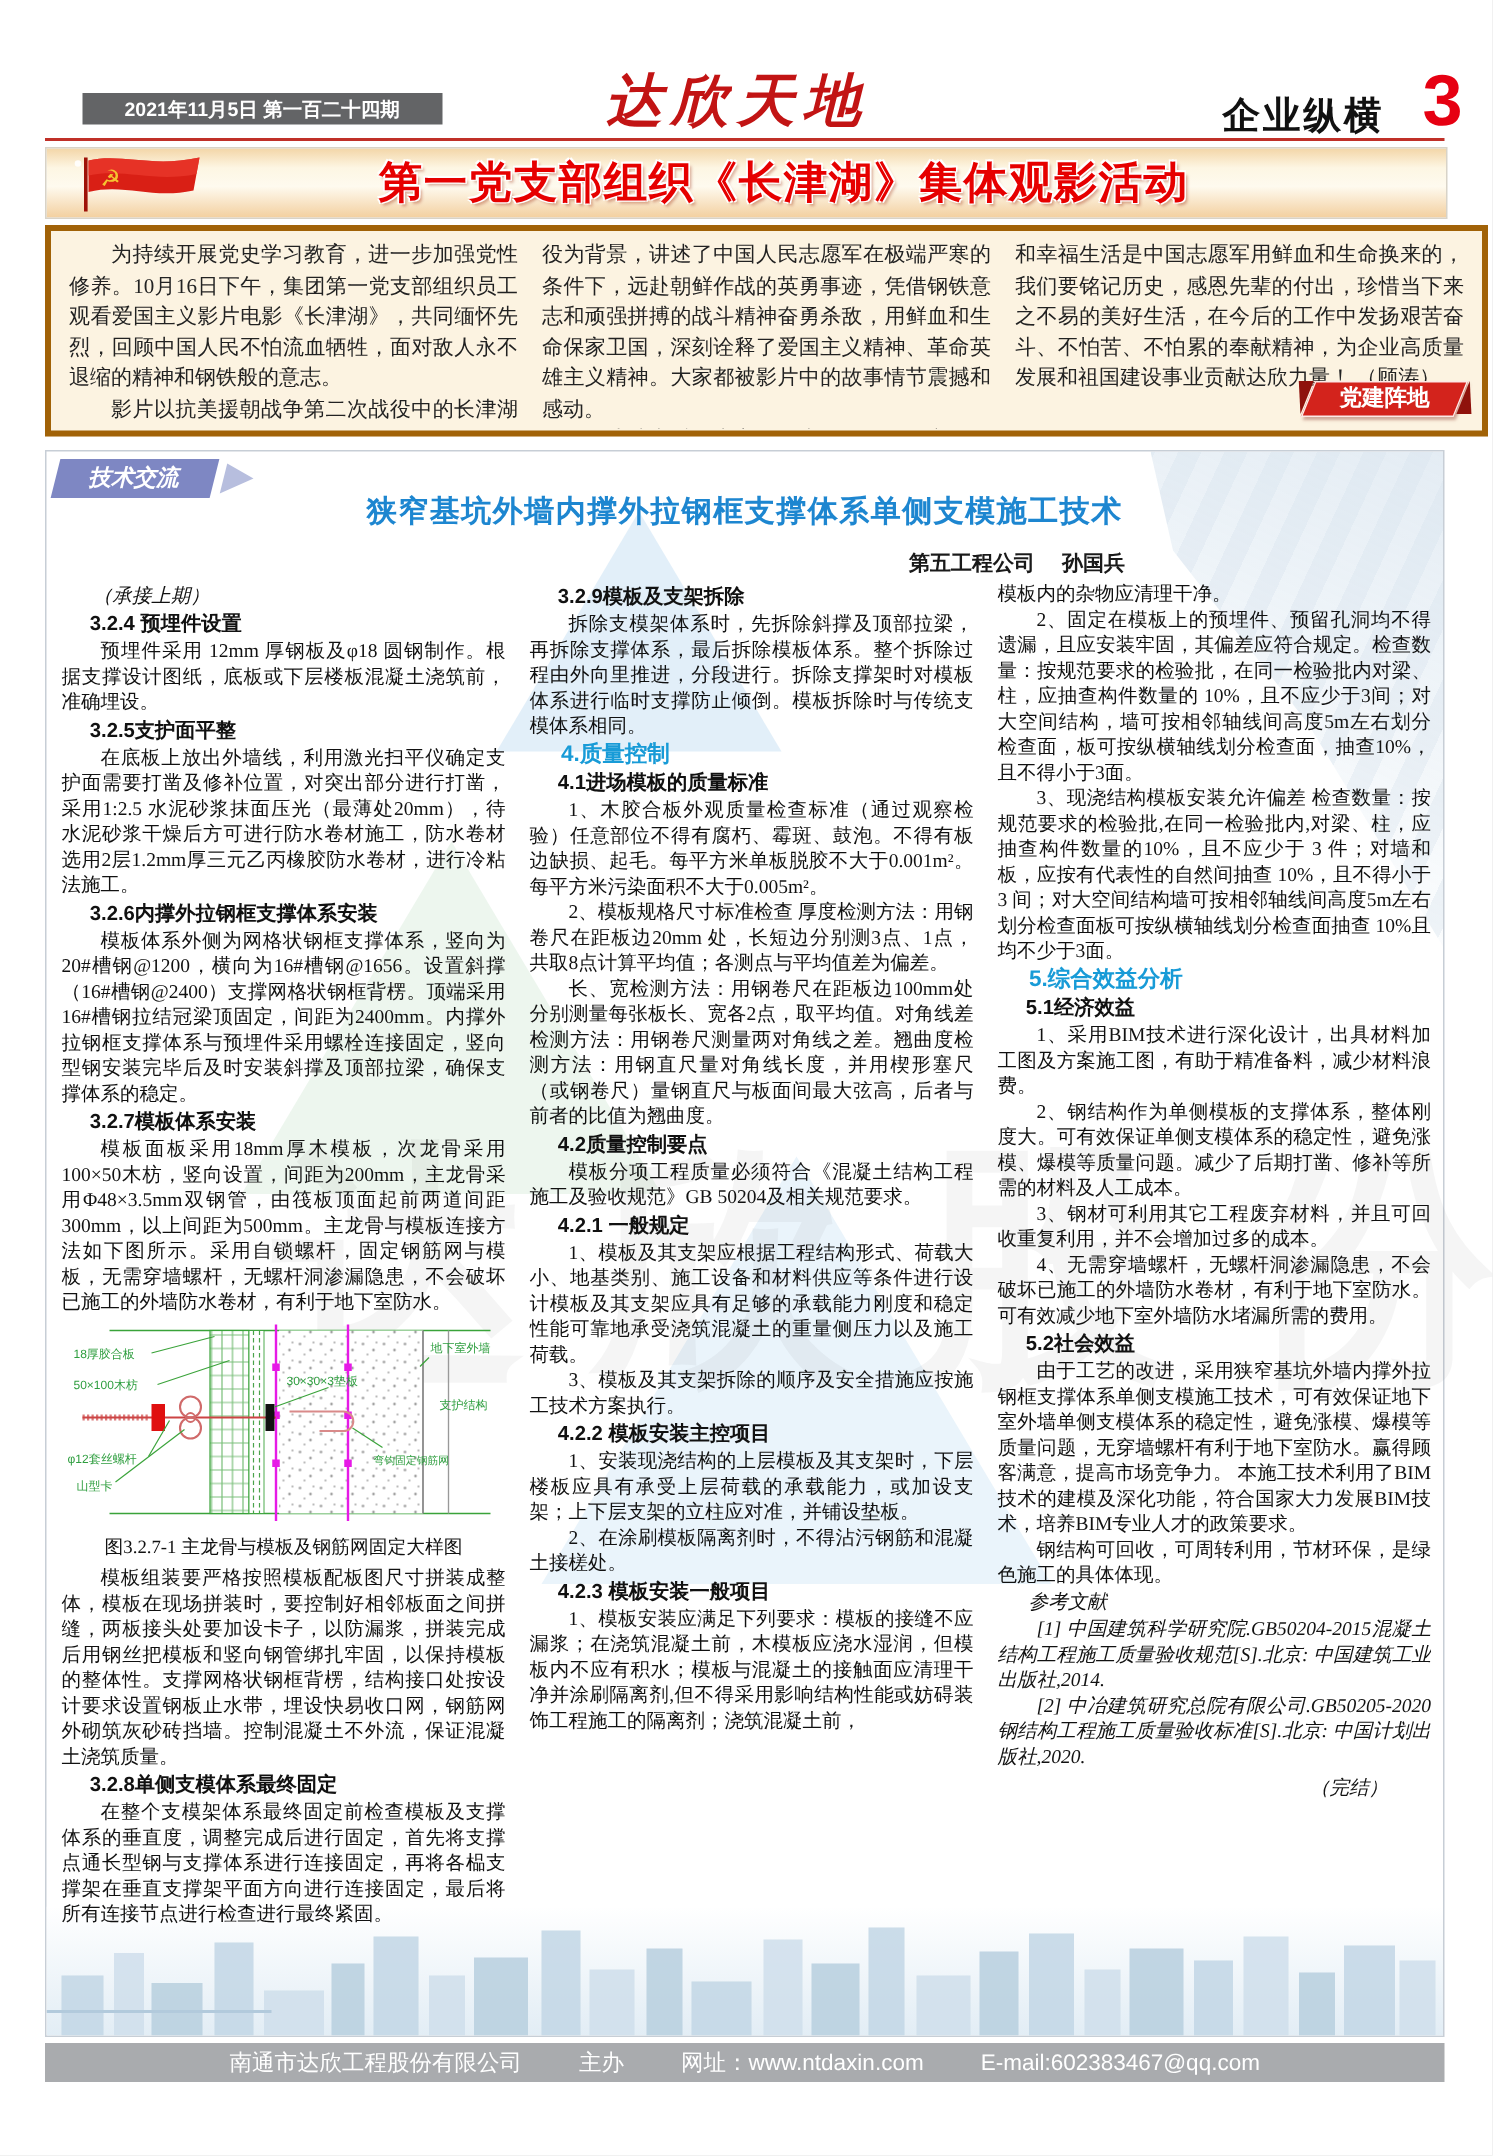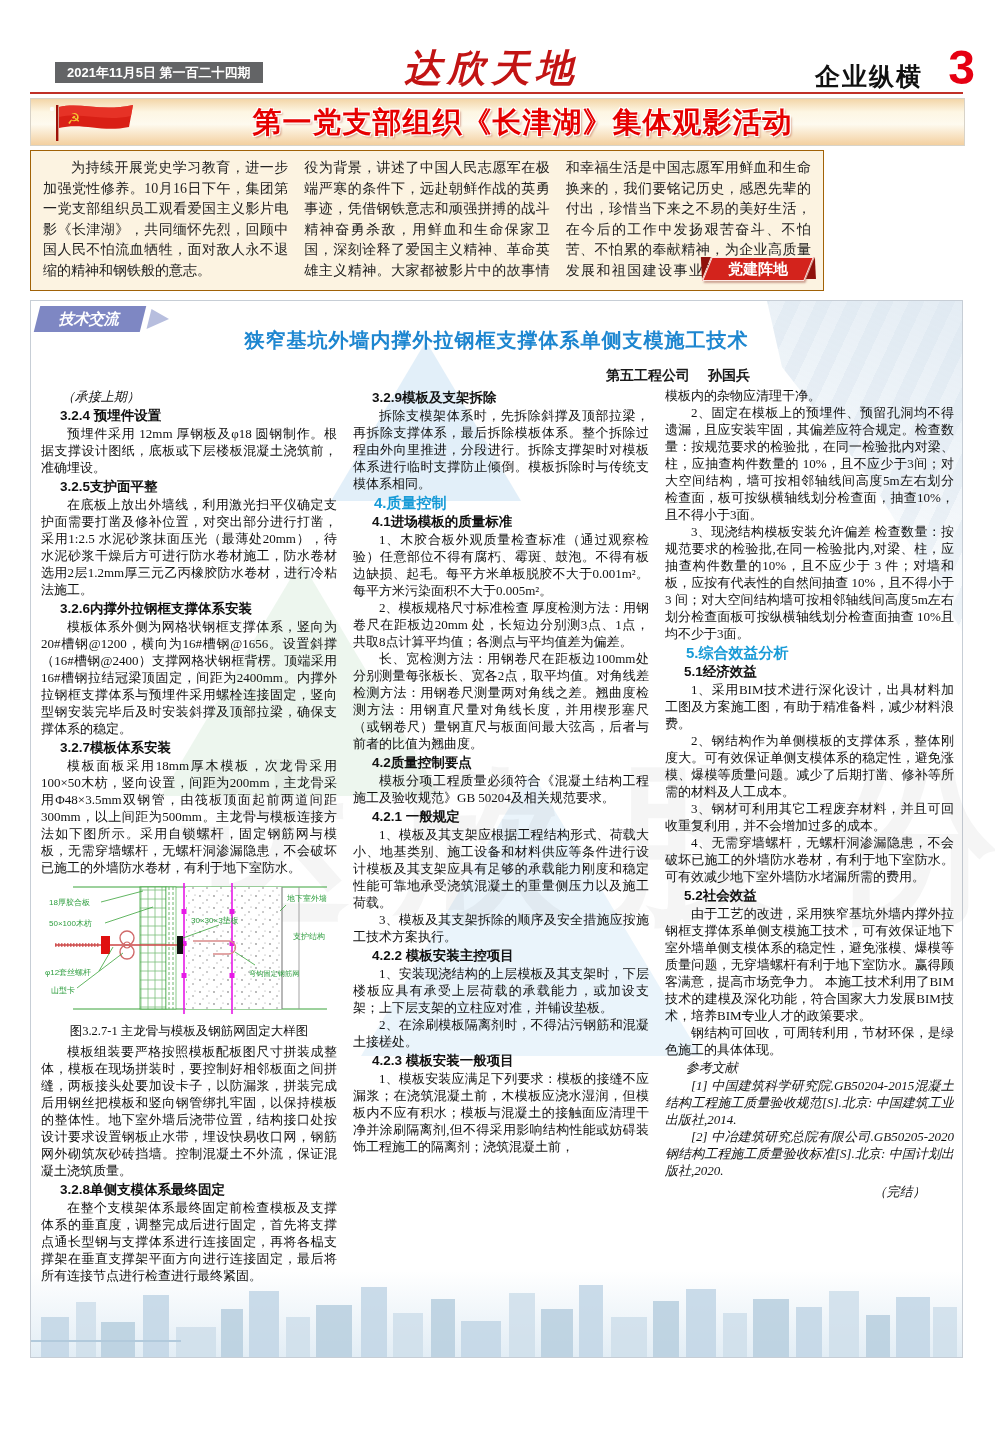"2021年11月5日 第一百二十四期" .date-box { padding: 0 12px -> 0 28px }
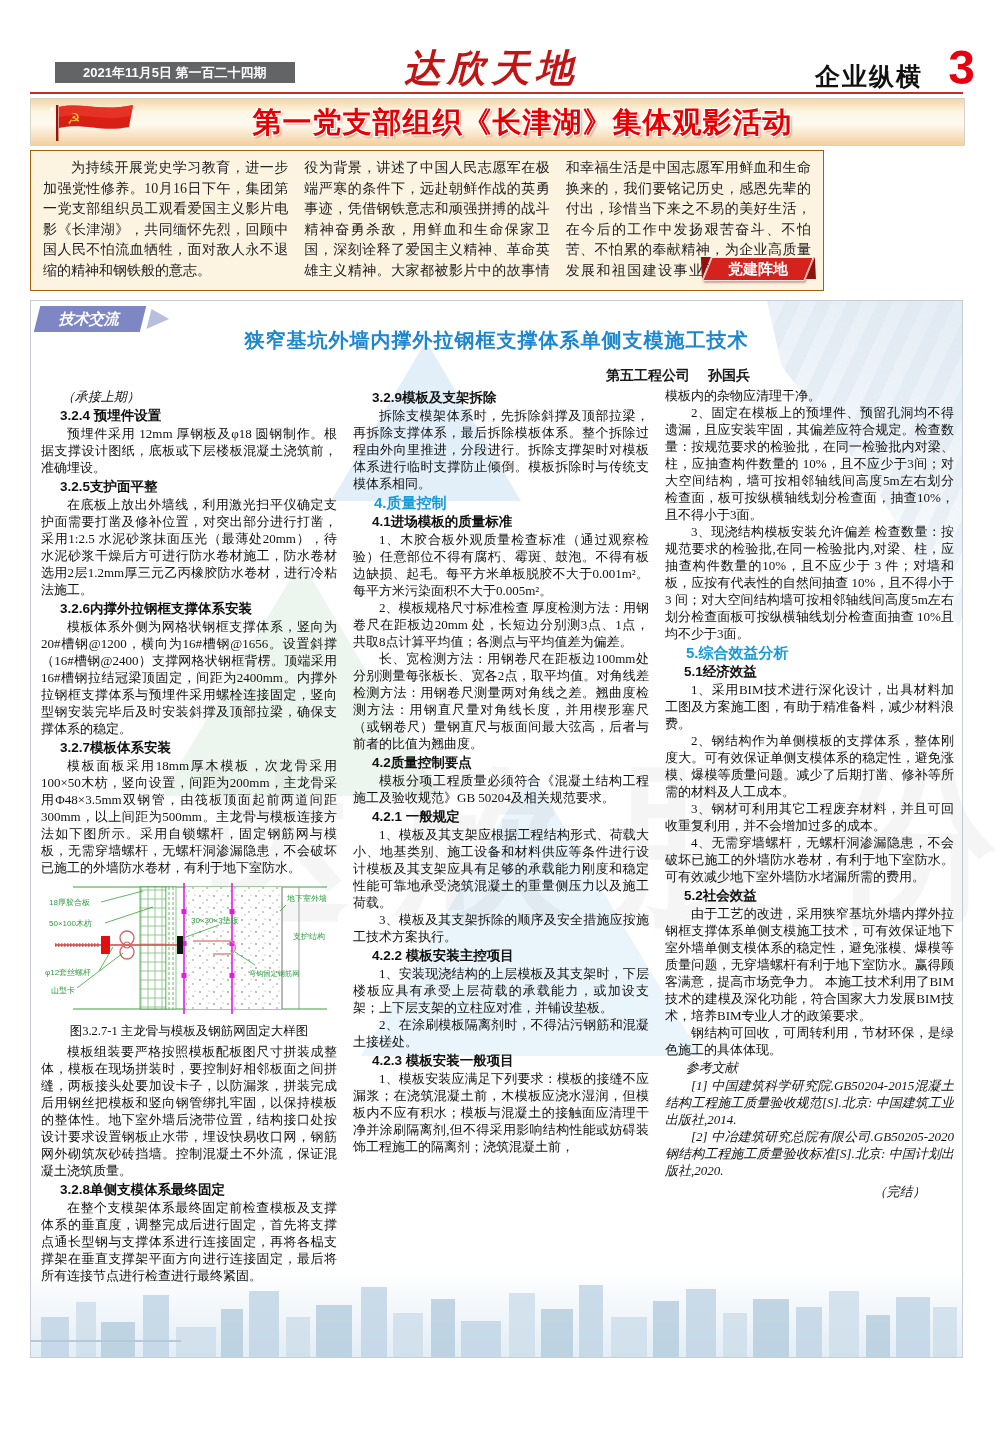"为持续开展党史学习教育，进一步加强党性修养。10月16日下午，集团第一党支部组织" .party-box { border: 1px solid #a16207 -> 4px solid #a16207; width: 794px -> 962px }
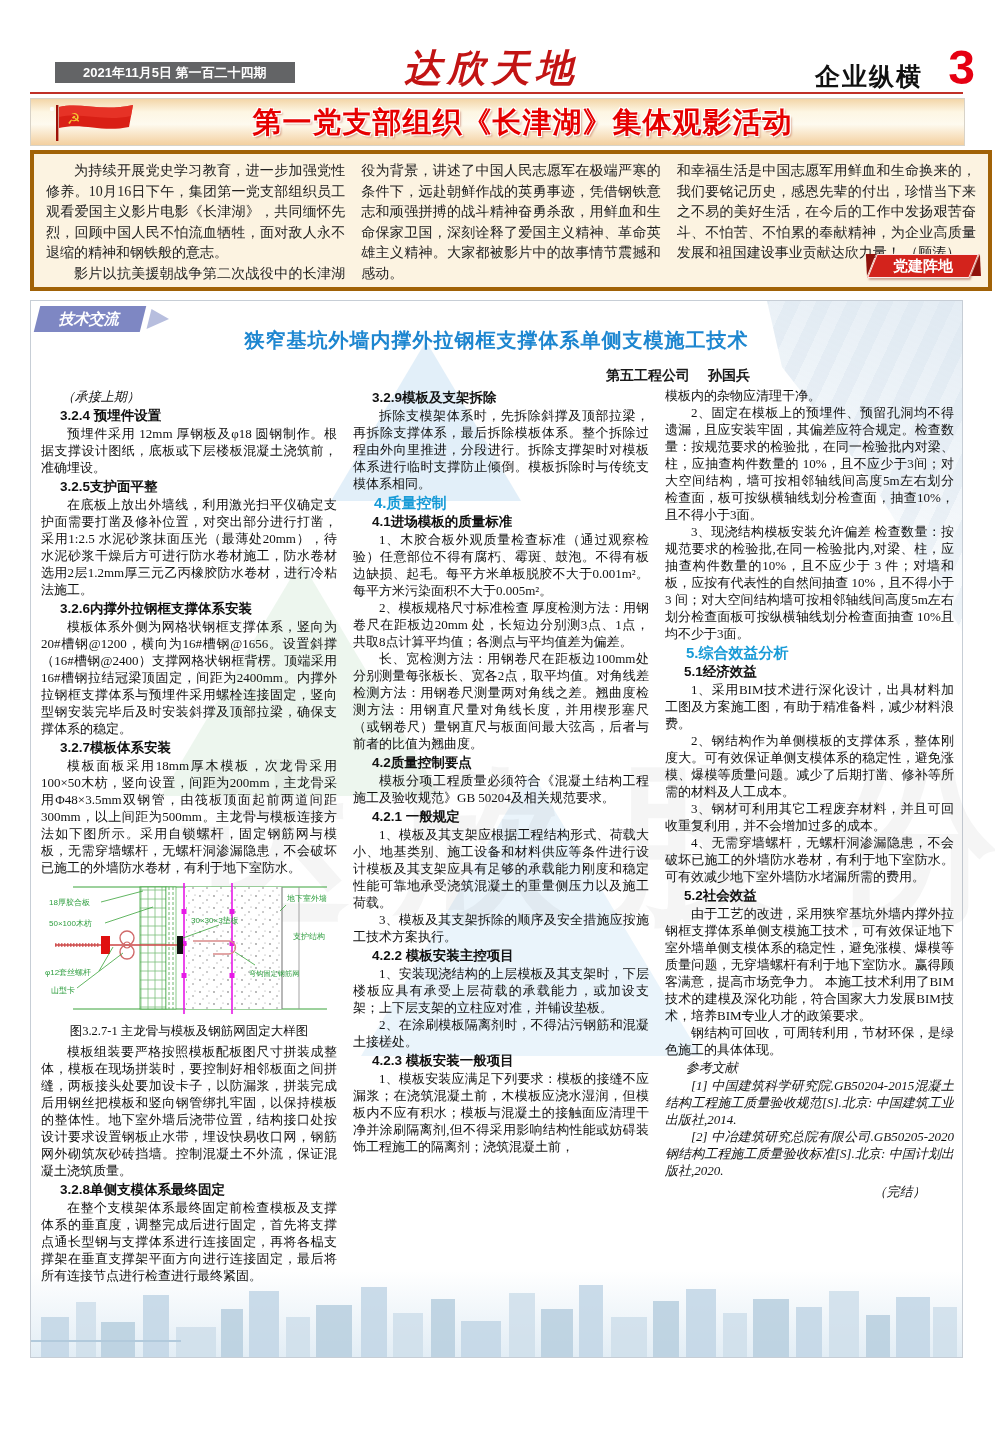"模板组装要严格按照模板配板图尺寸拼装成整体，模板在现场拼装时，要控制好相邻板面之" div.blk { text: 地下室外墙后浇带位置 -> 支撑网格状钢框背楞 }
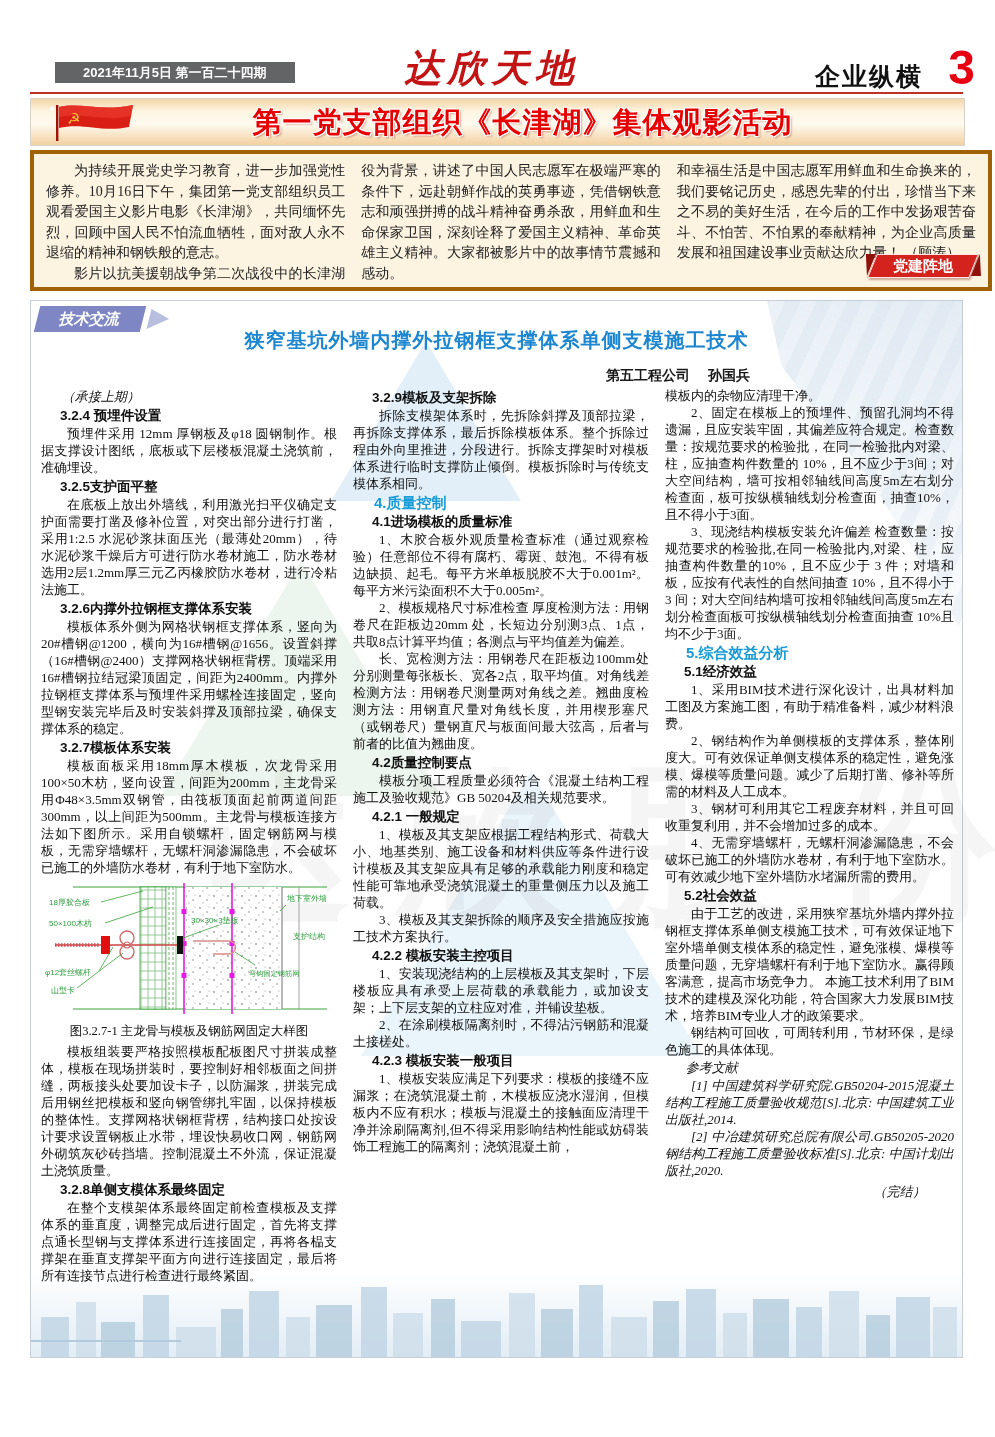"南通市达欣工程股份有限公司" div.footer-bar { html: none -> <div> <span>南通市达欣工程股份有限公司</span> <span>主办</span> <span>网址：www.ntdaxin.com</span> <span>E-mail:602383467@qq.com</span> </div> }
